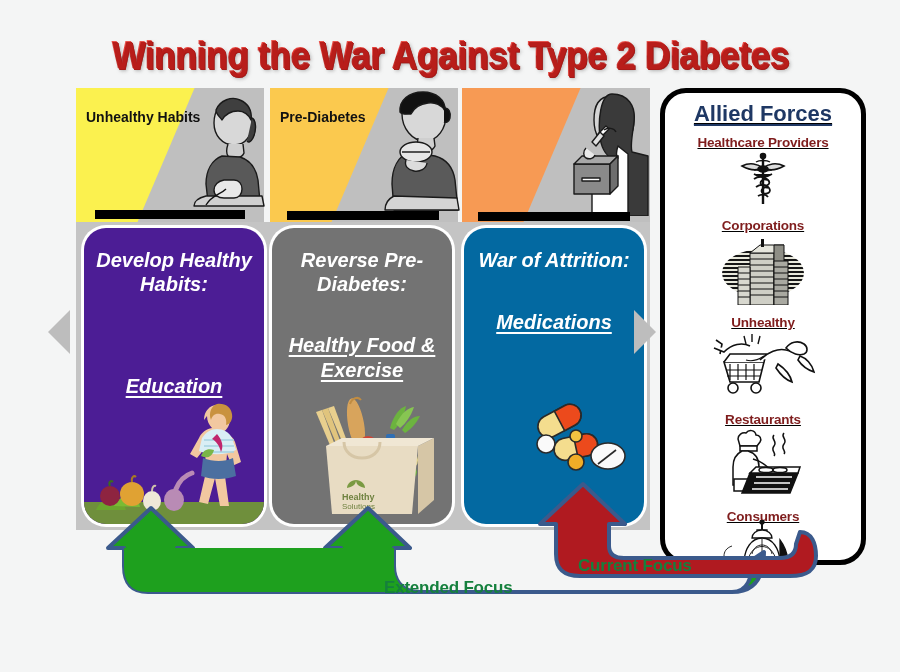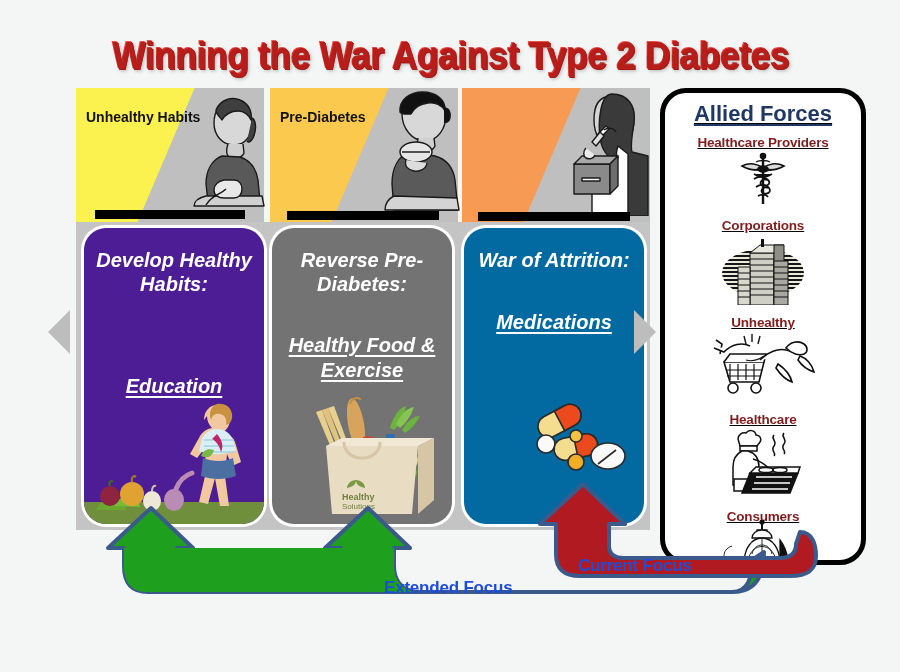"Healthcare" div.ally-label { text: Healthcare -> Restaurants }
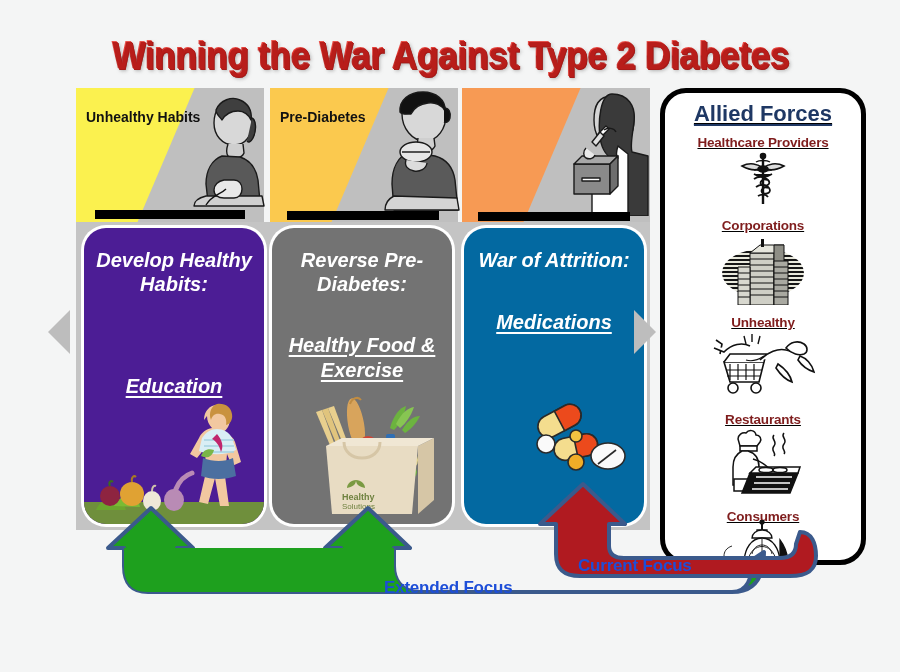"Current Focus" .arrow-label { color: #1d4ed8 -> #15803d }
